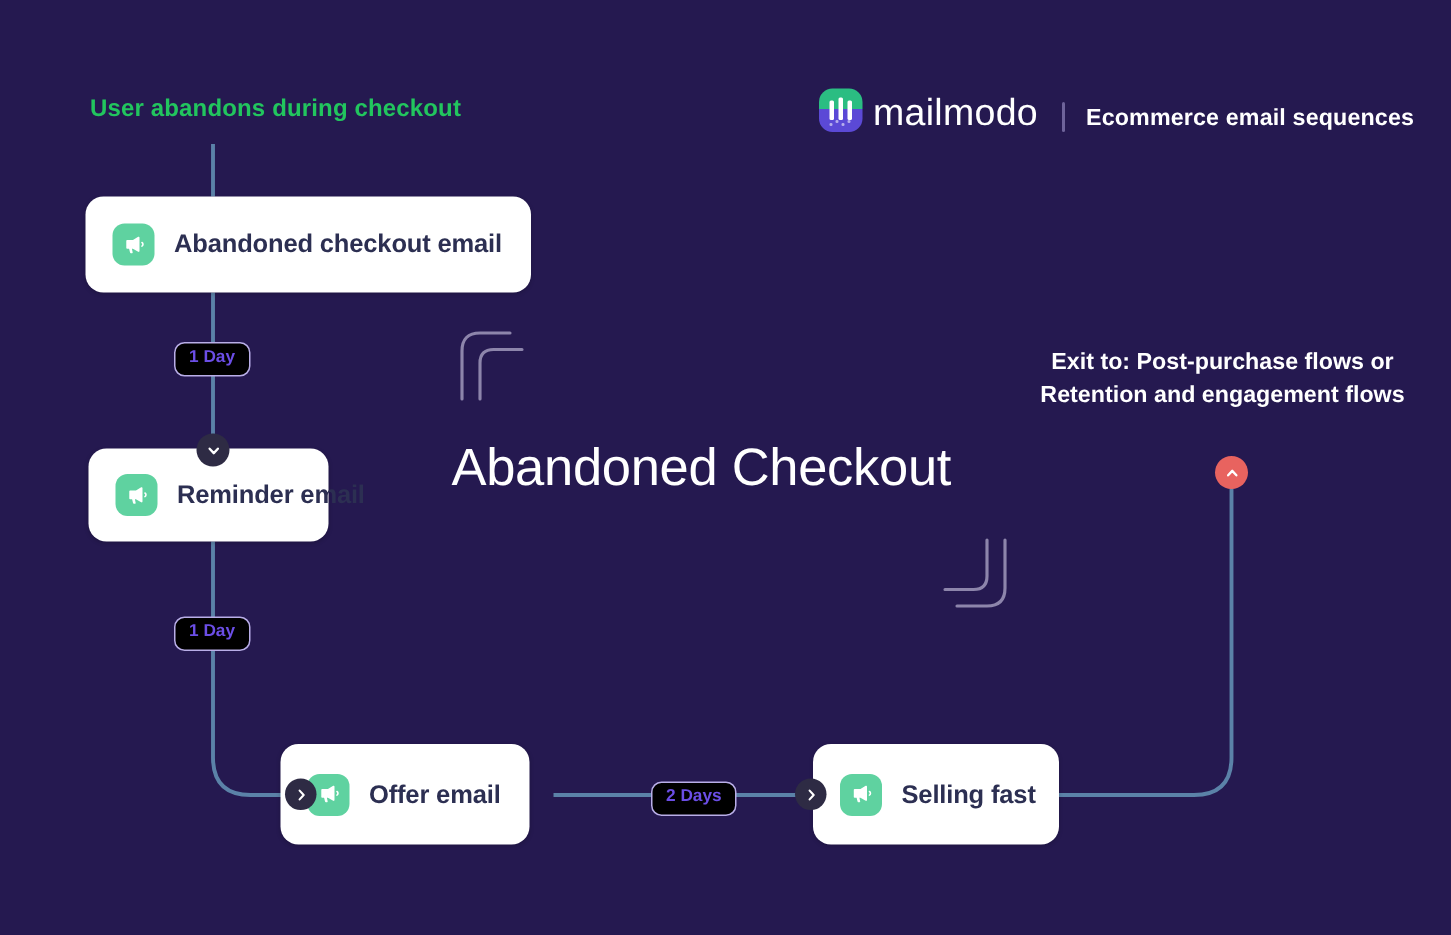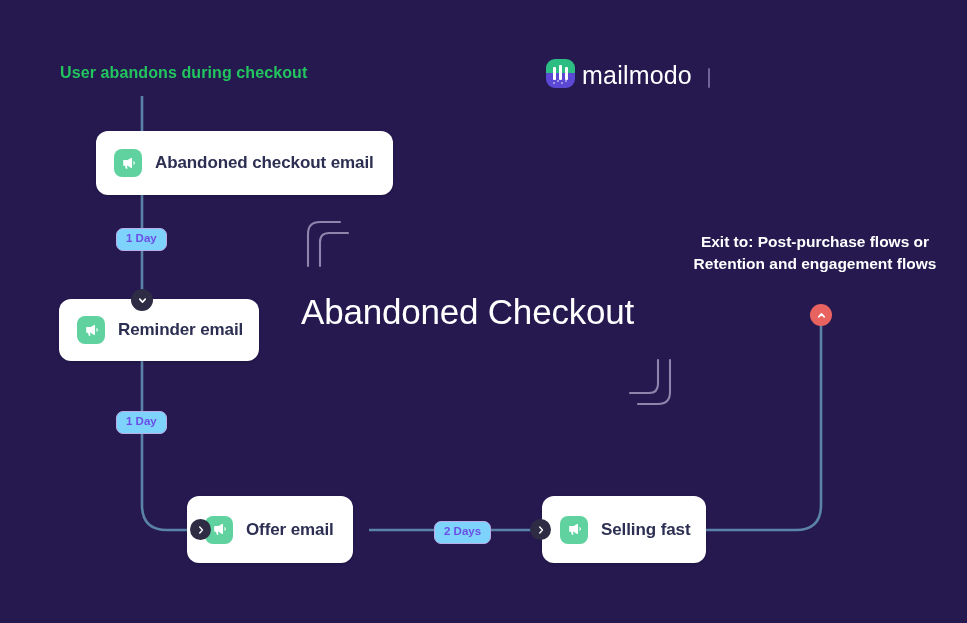"Ecommerce email sequences" div.brand-tagline { html: none -> <div>Ecommerce email sequences</div> }
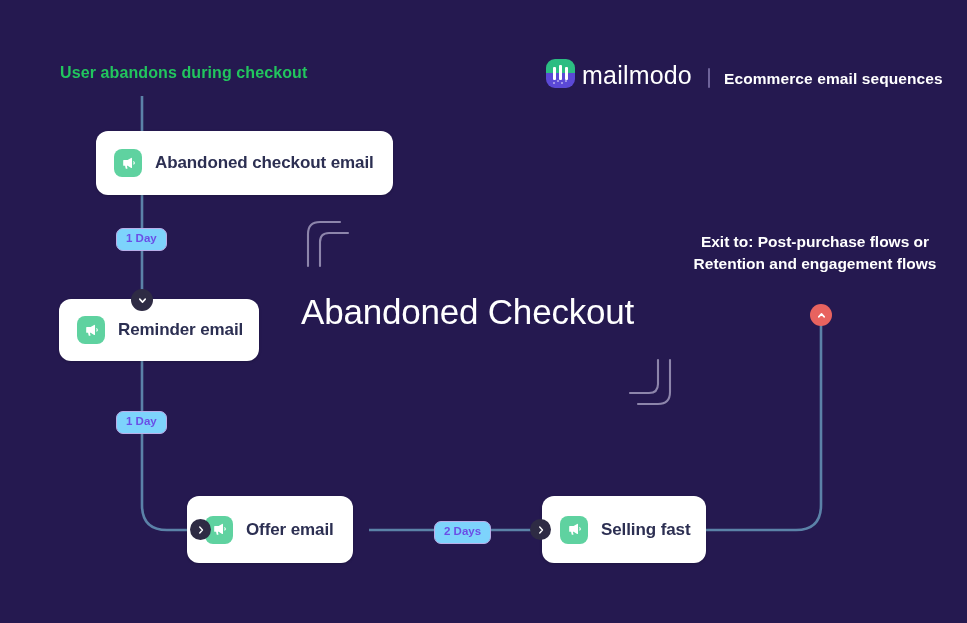"Abandoned checkout email" #node-abandoned { margin-left: 39px -> none }
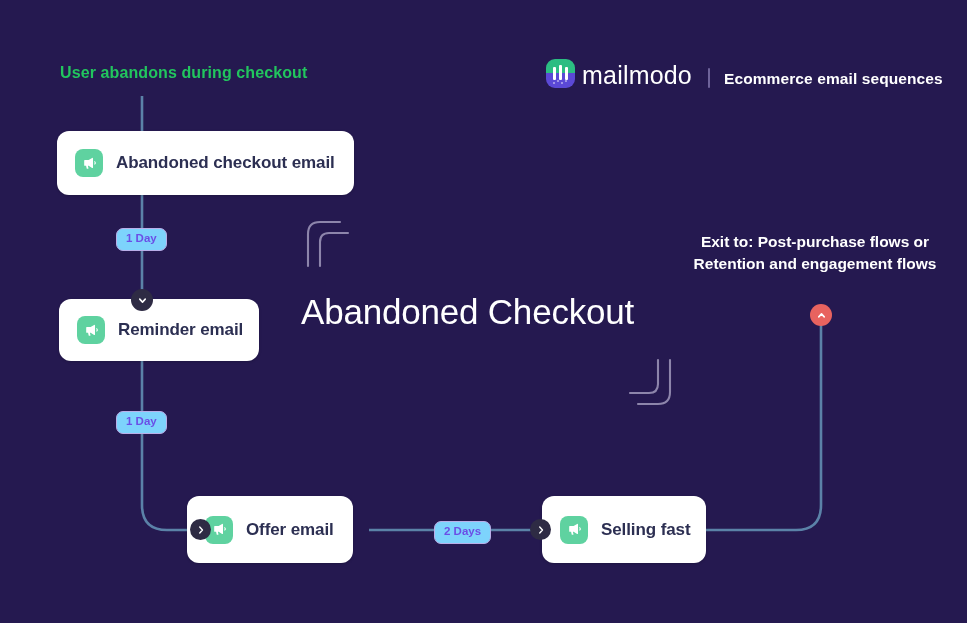"1 Day" .delay { background: #7dd3fc -> #000000 }
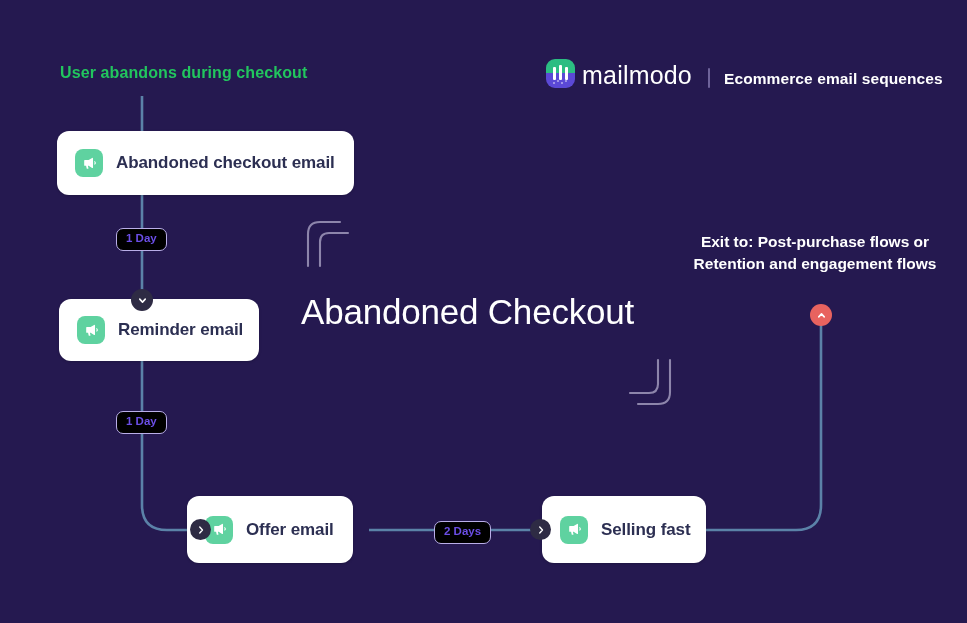"Reminder email" #node-reminder { width: 200px -> 160px }
